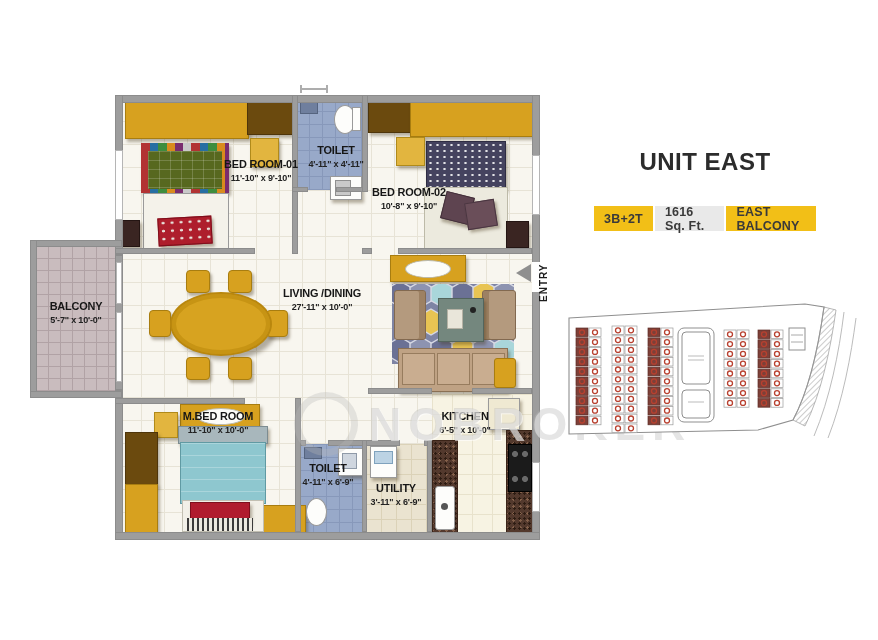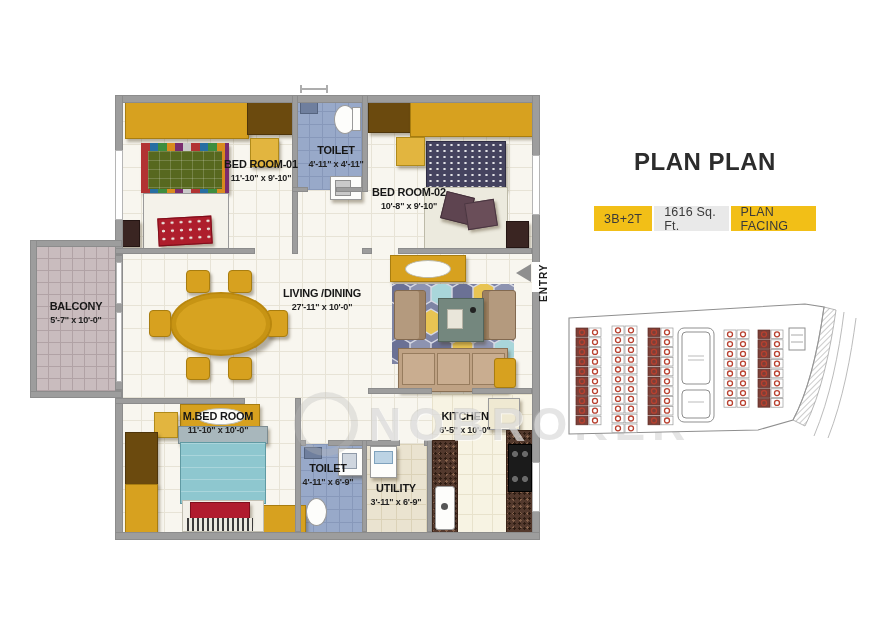"PLAN PLAN" div.title { text: PLAN PLAN -> UNIT EAST }
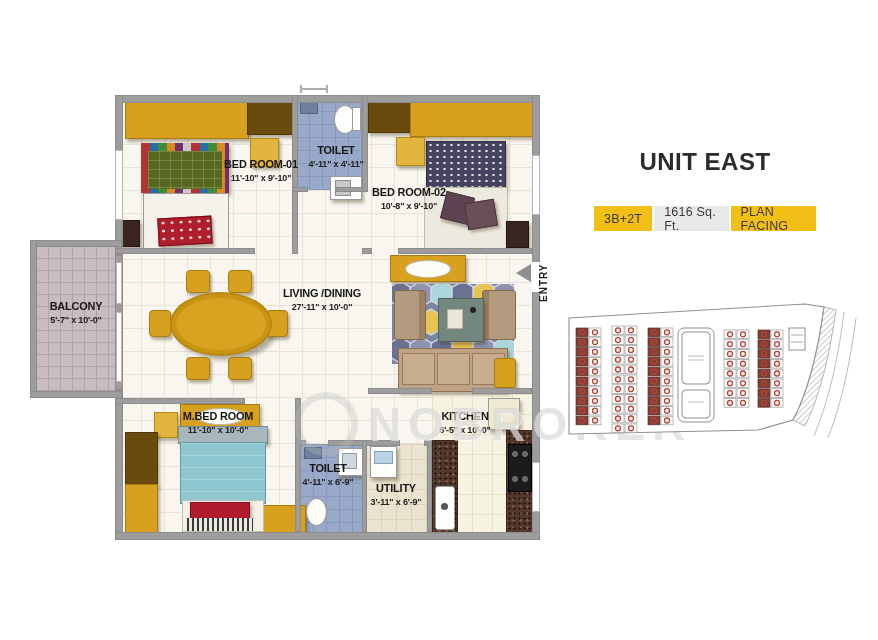"3B+2T" .badge { font-weight: 400 -> 700 }
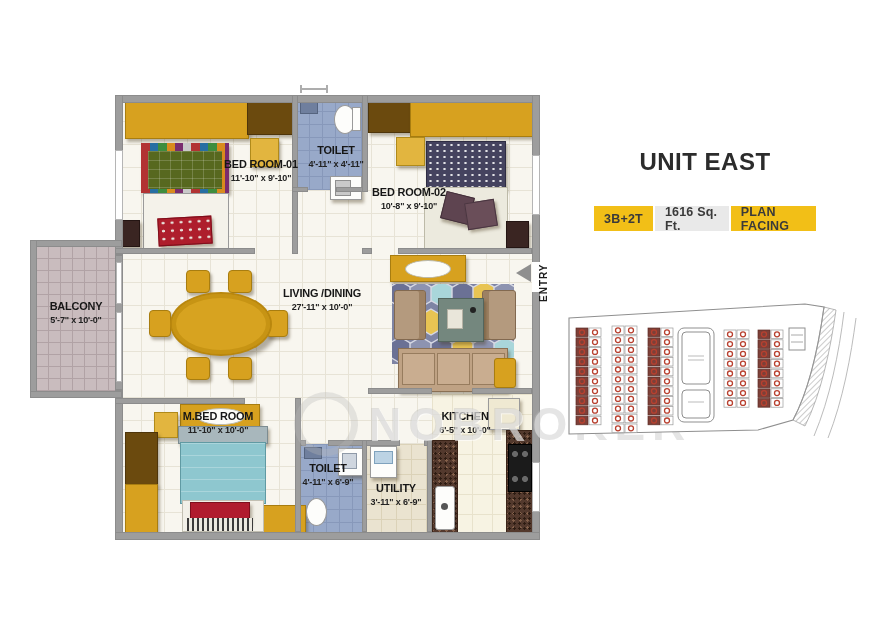"PLAN FACING" span.badge { text: PLAN FACING -> EAST BALCONY }
